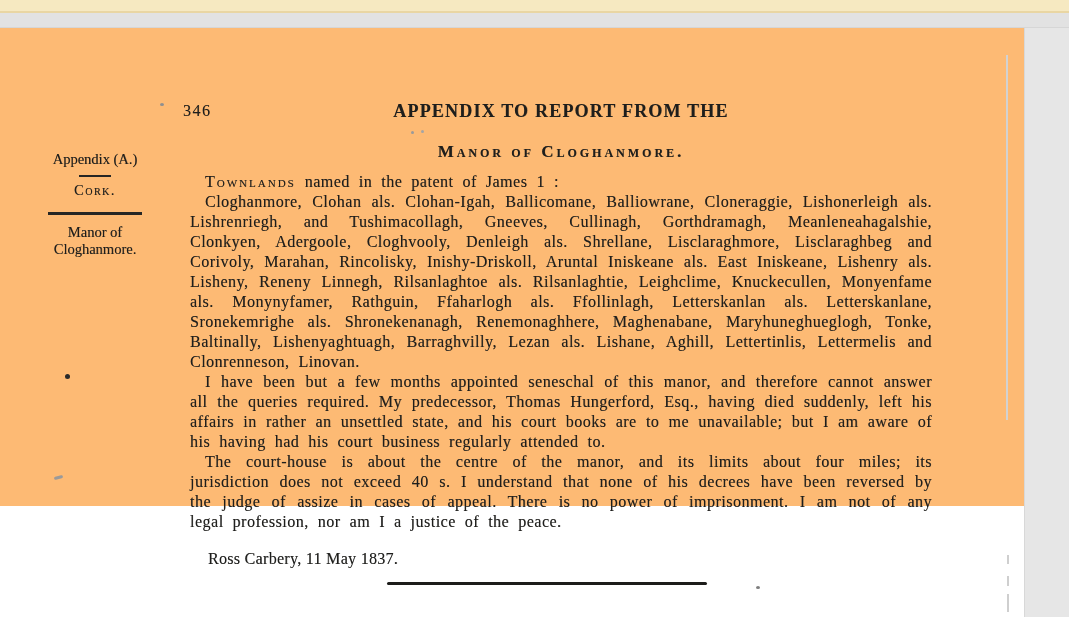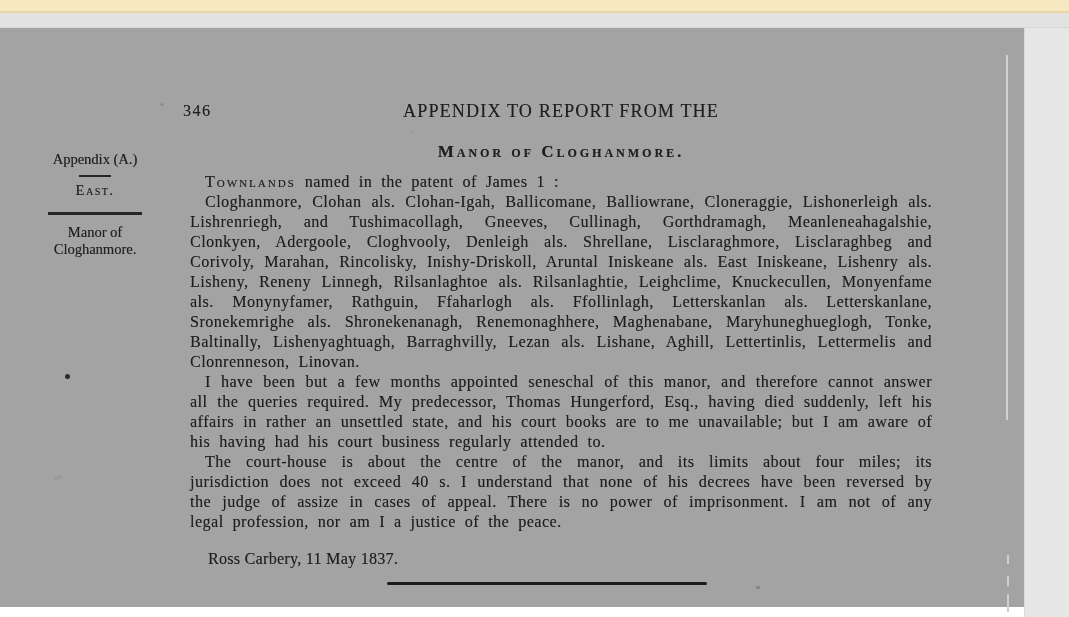"346" .stage { background: #a3a3a3 -> #fdba74; height: 607px -> 506px }
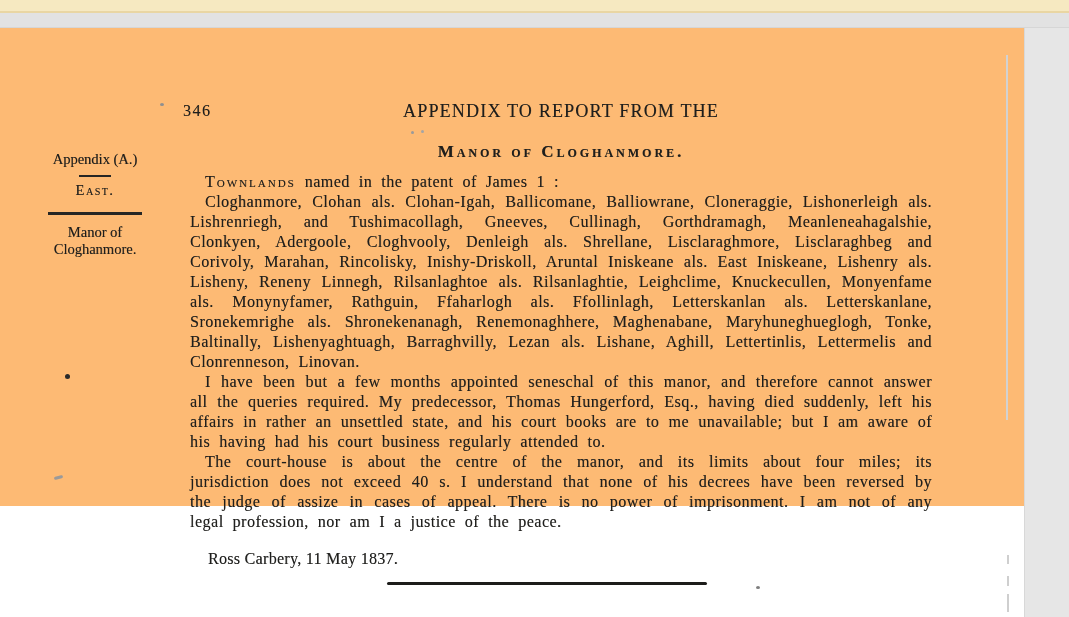"APPENDIX TO REPORT FROM THE" .running-title { font-weight: normal -> bold }
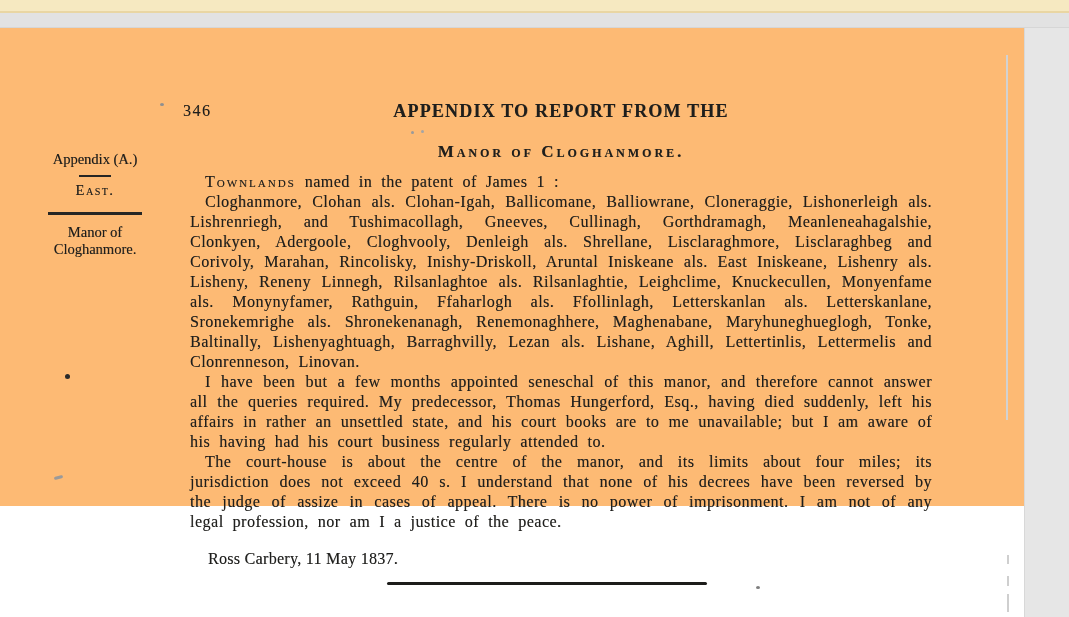"East." div.small-caps { text: East -> Cork }
